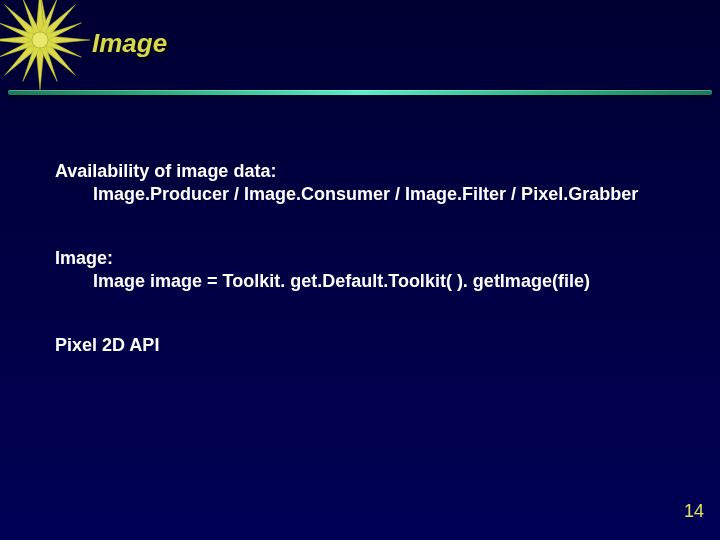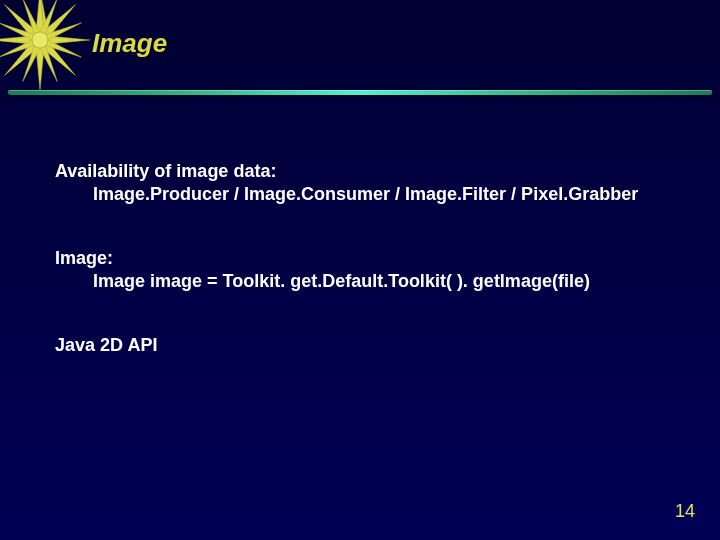"Java 2D API" div { text: Java -> Pixel }
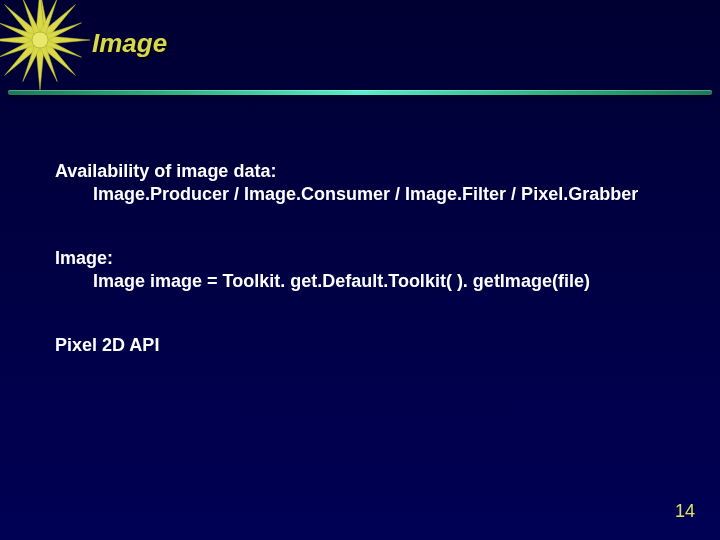"14" .page-number { right: 25px -> 16px }
